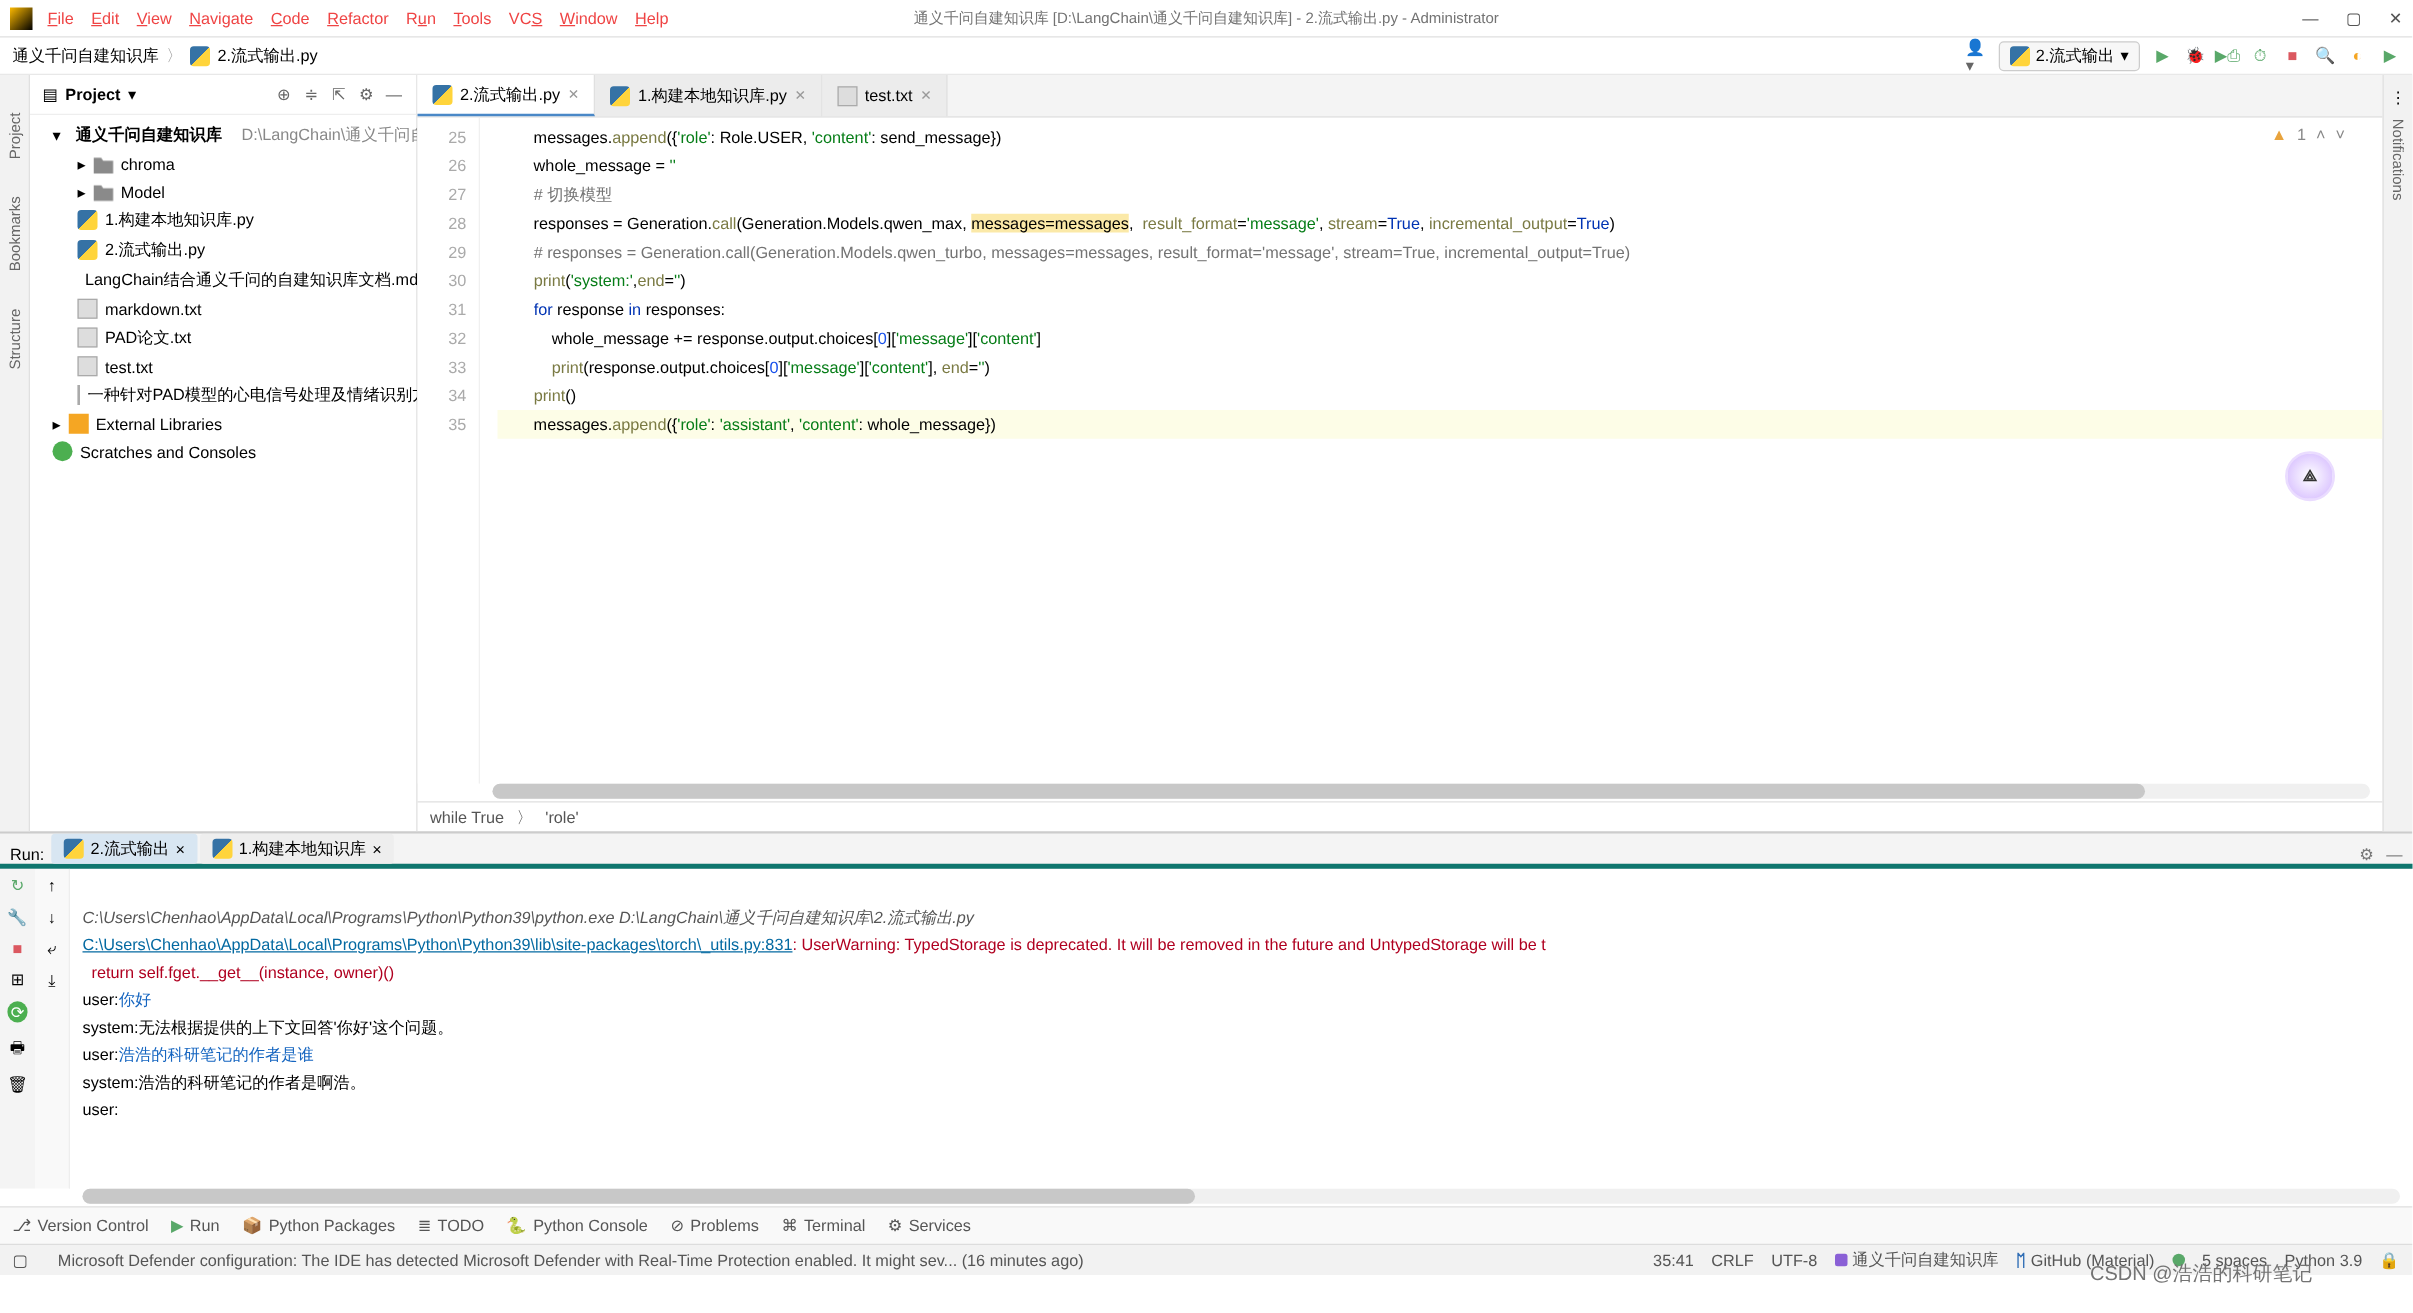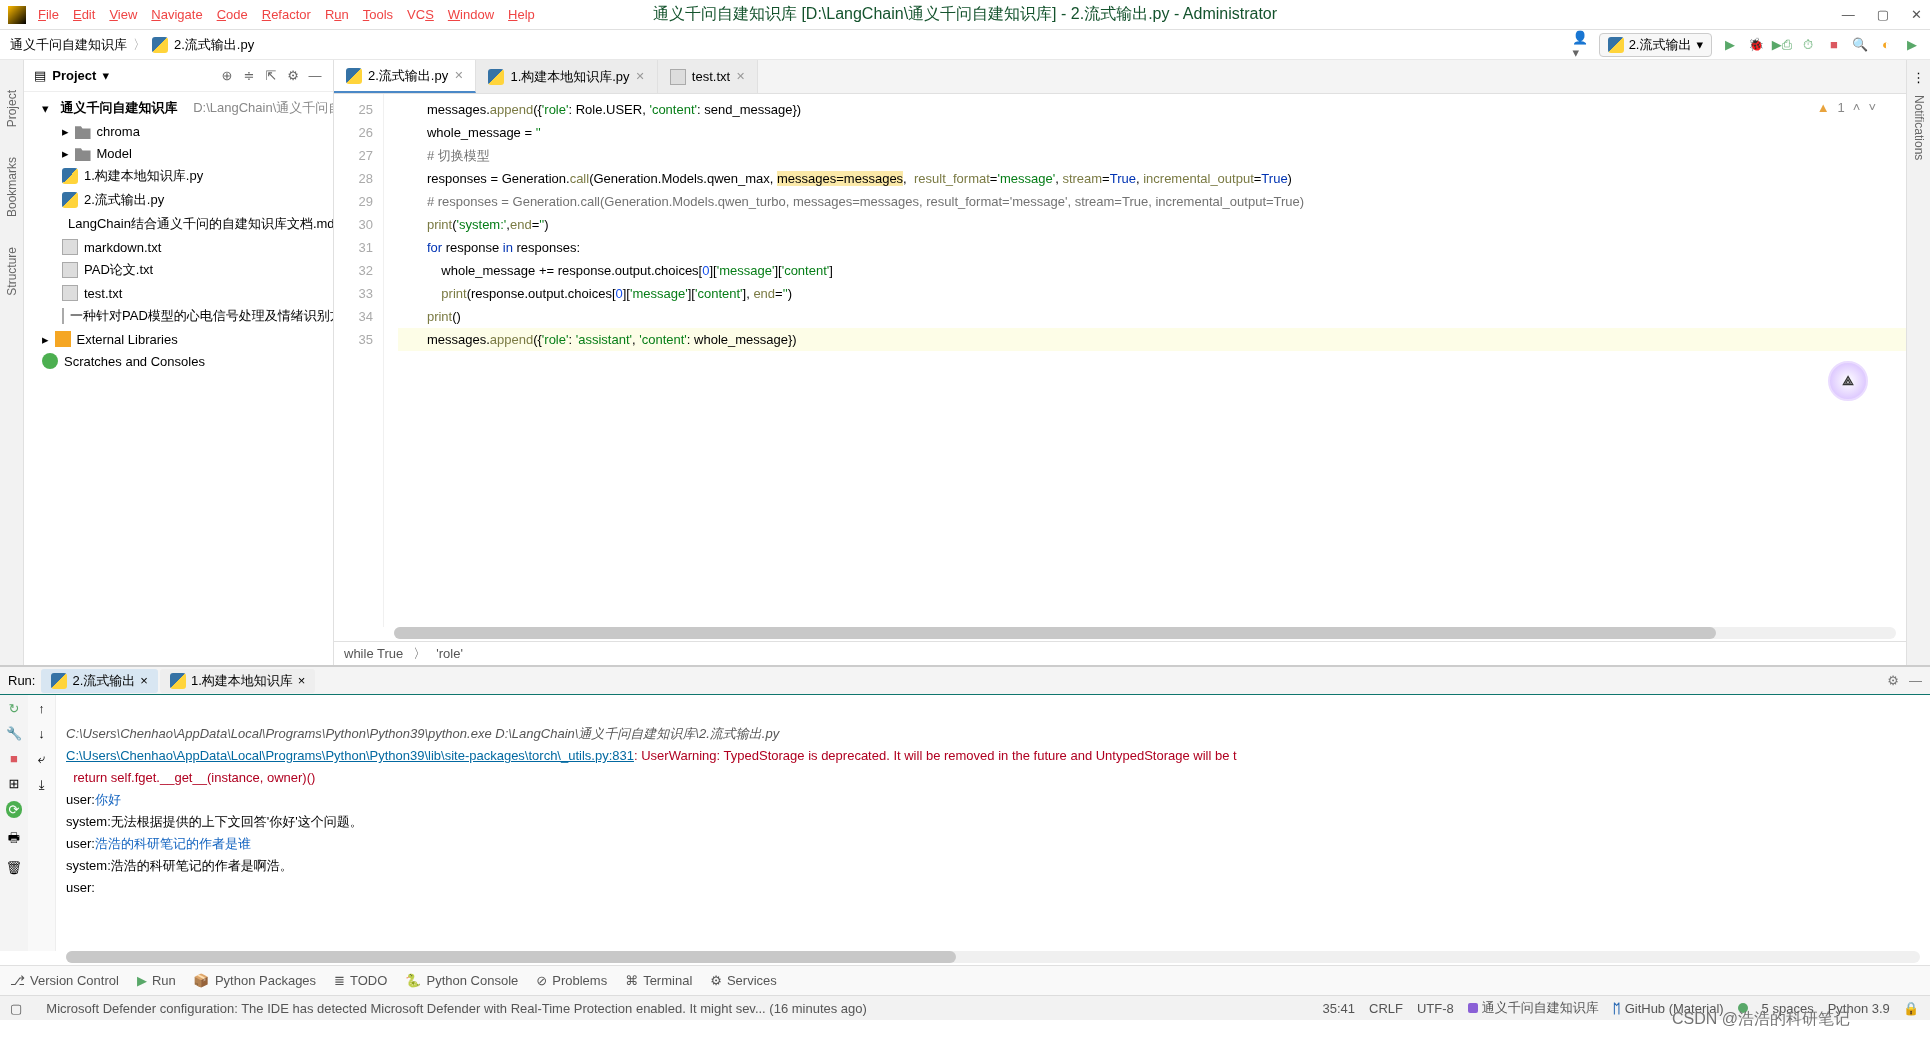"通义千问自建知识库 [D:\LangChain\通义千问自建知识库] -" .title-center { color: #14532d -> #737373; font-size: 16px -> 12px }
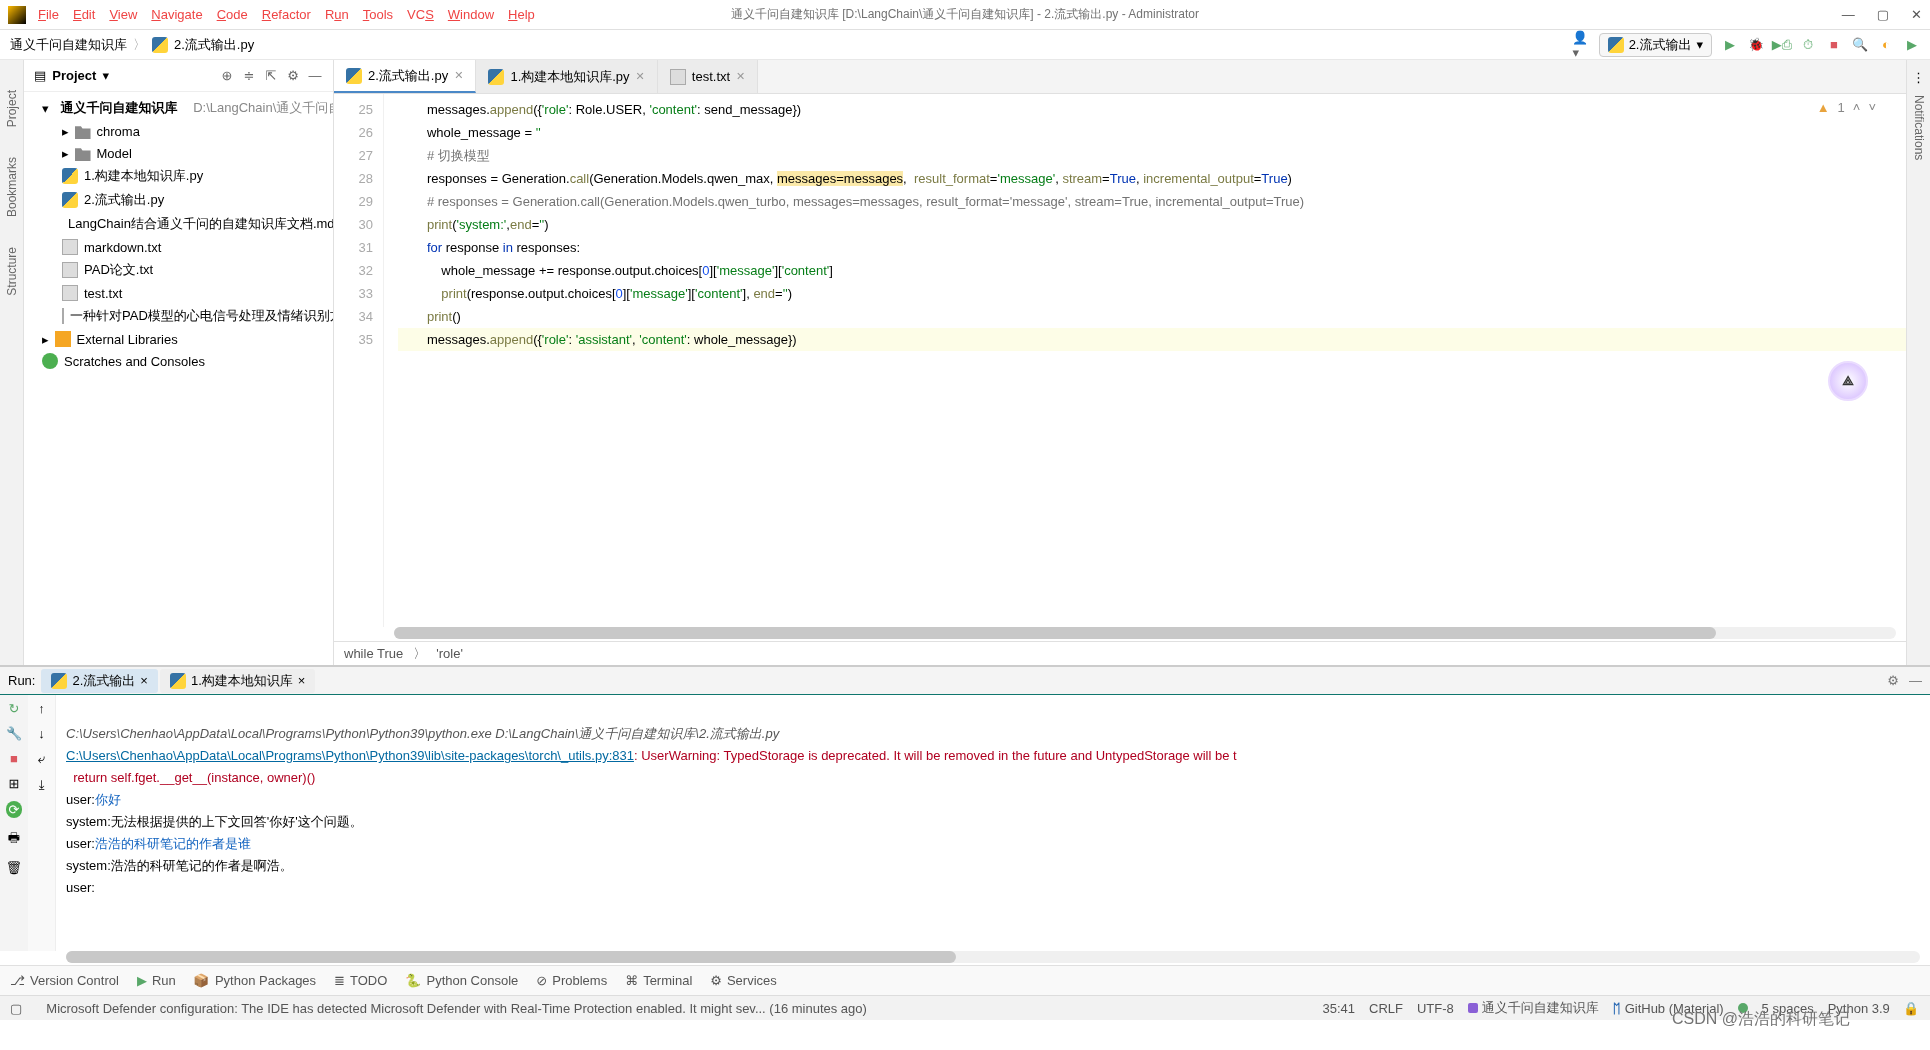"Run:" .run-hdr { align-items: center -> flex-end; border-bottom: 1px solid #0f766e -> 4px solid #0f766e }
